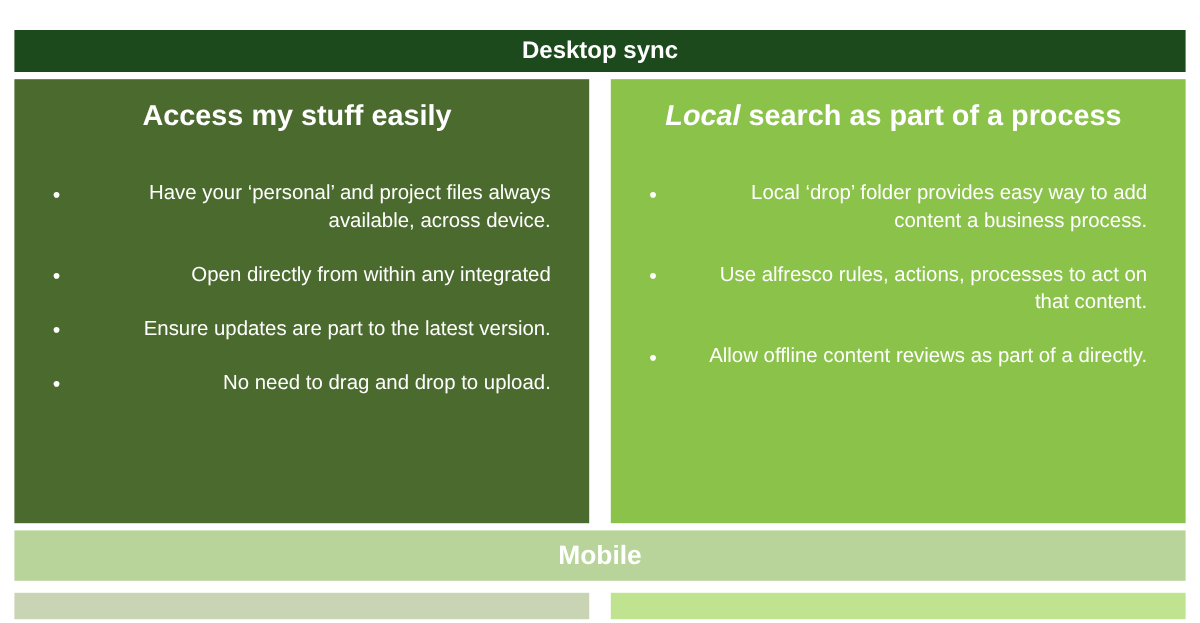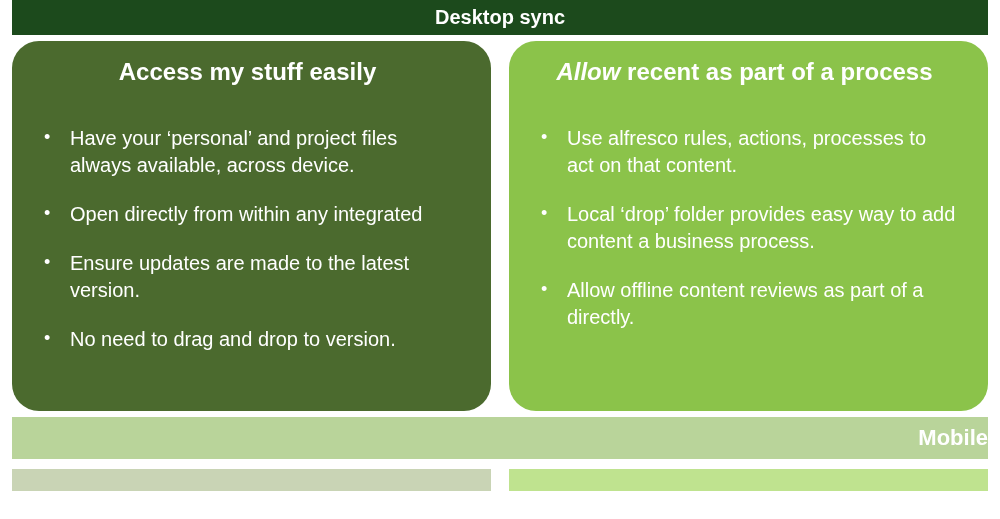"Desktop sync" .container { margin-top: none -> 25px }
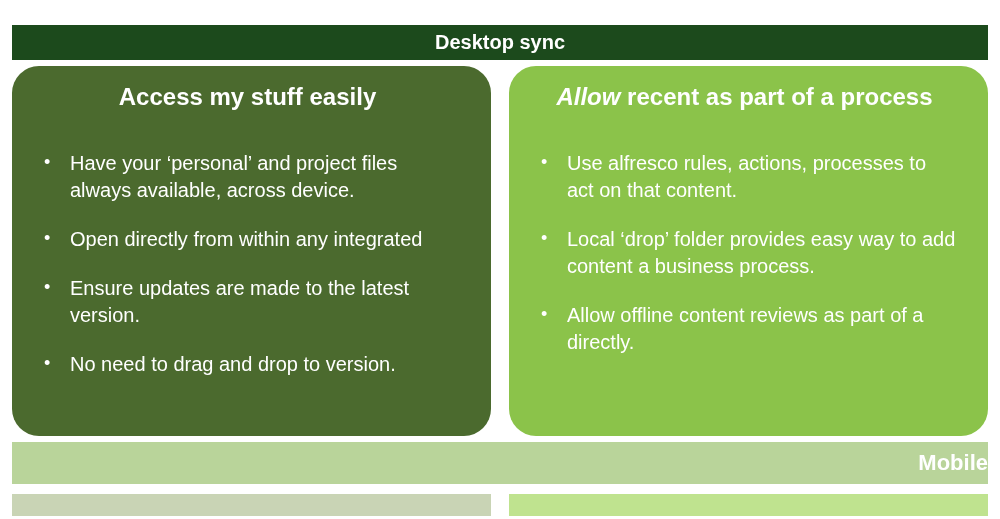"Access my stuff easily" .col { border-radius: 27px -> none }
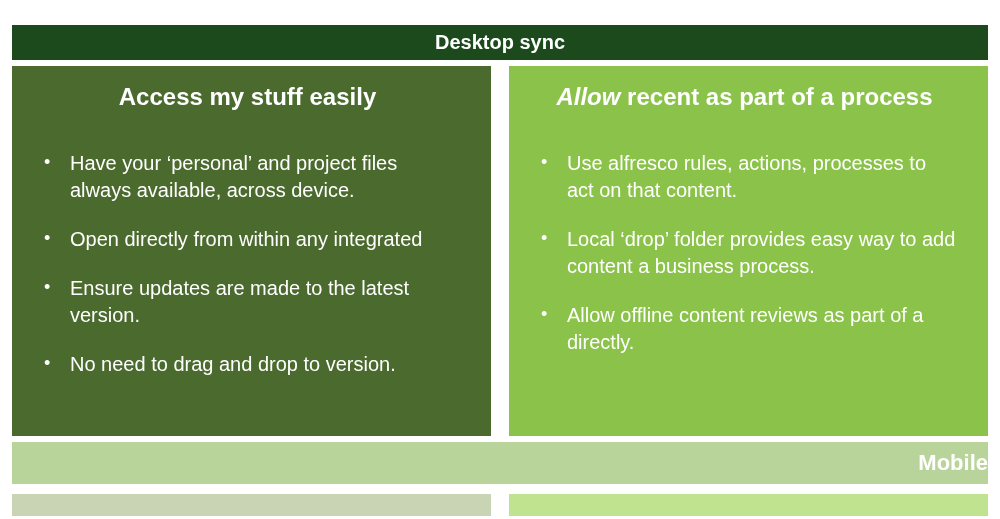"Allow" span.italic { text: Allow -> Local }
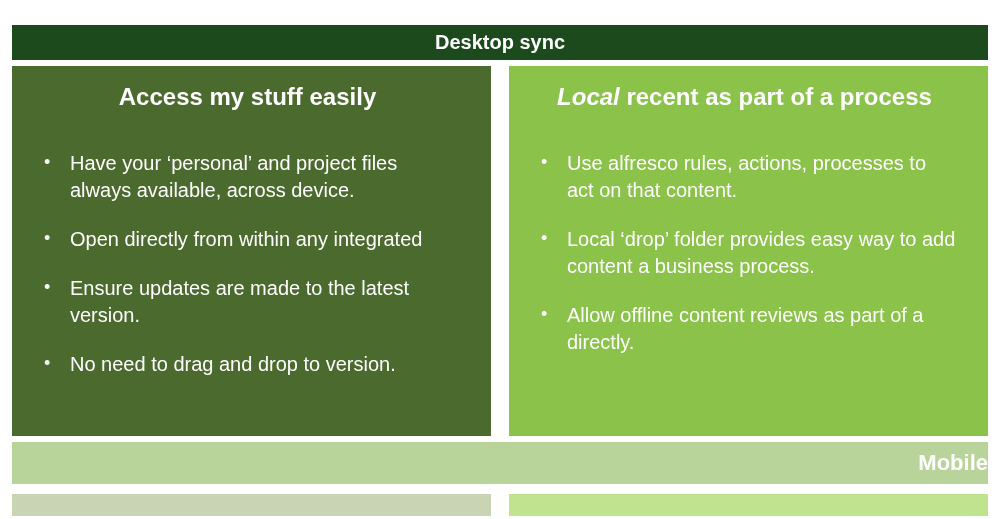"recent as part of a" span { text: recent -> search }
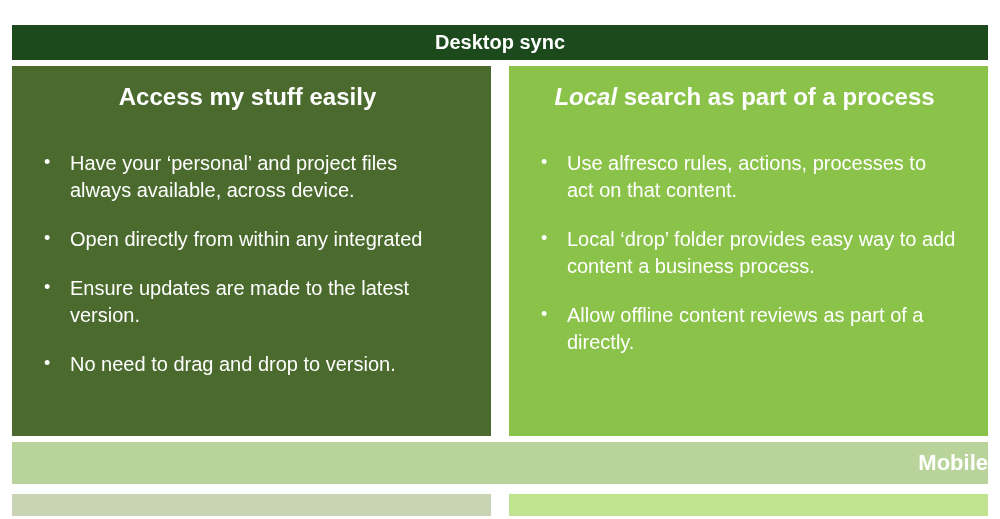"Have your ‘personal’ and project" .col ul li { font-size: 20px -> 17px; text-align: none -> right }
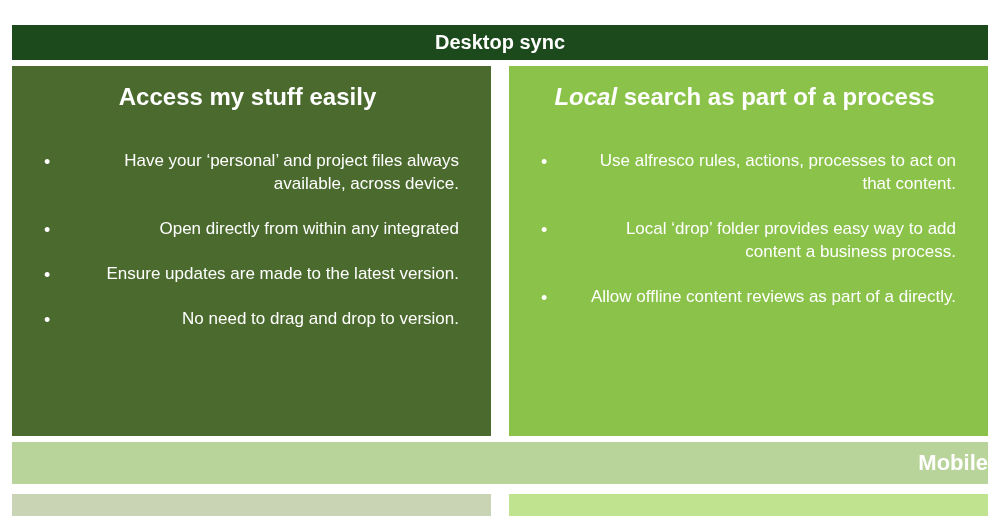"Use alfresco rules, actions, processes" li { order: before "Local ‘drop’ folder provides easy" -> after "Local ‘drop’ folder provides easy" }
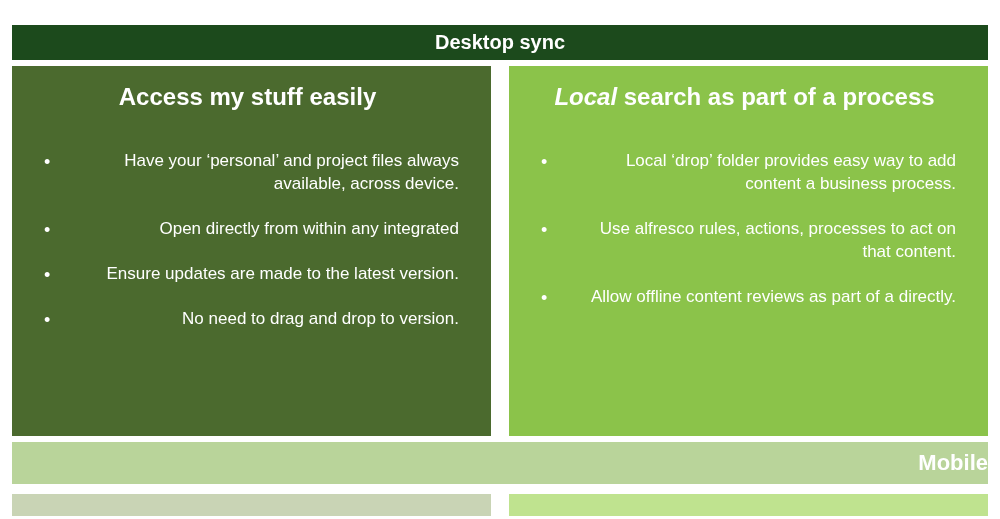"Ensure updates are made to" li { text: made -> part }
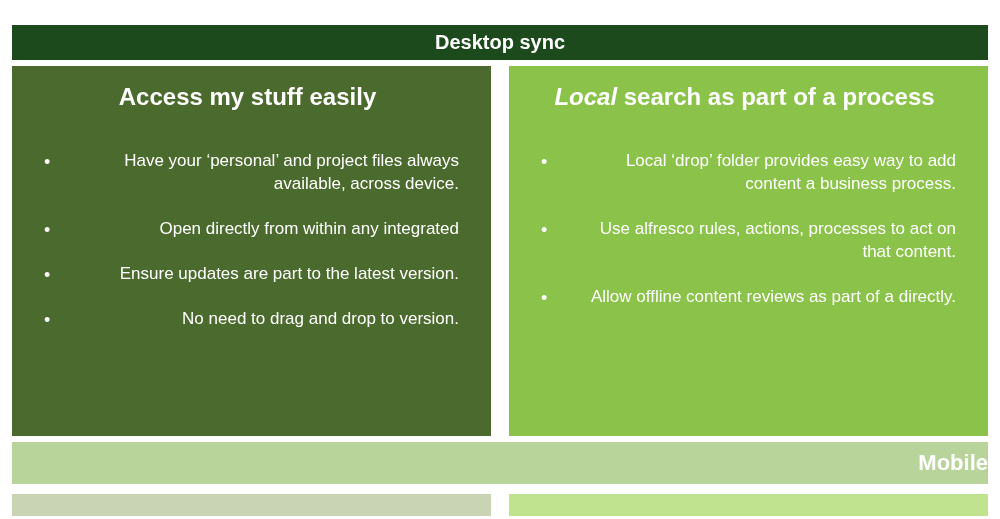"No need to drag and" li { text: version -> upload }
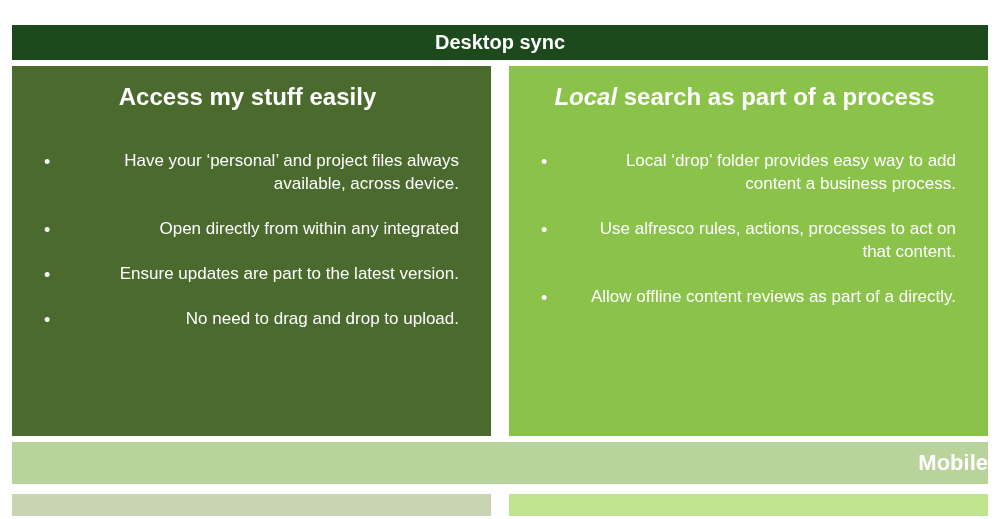"Mobile" .footer-bar { text-align: right -> center }
